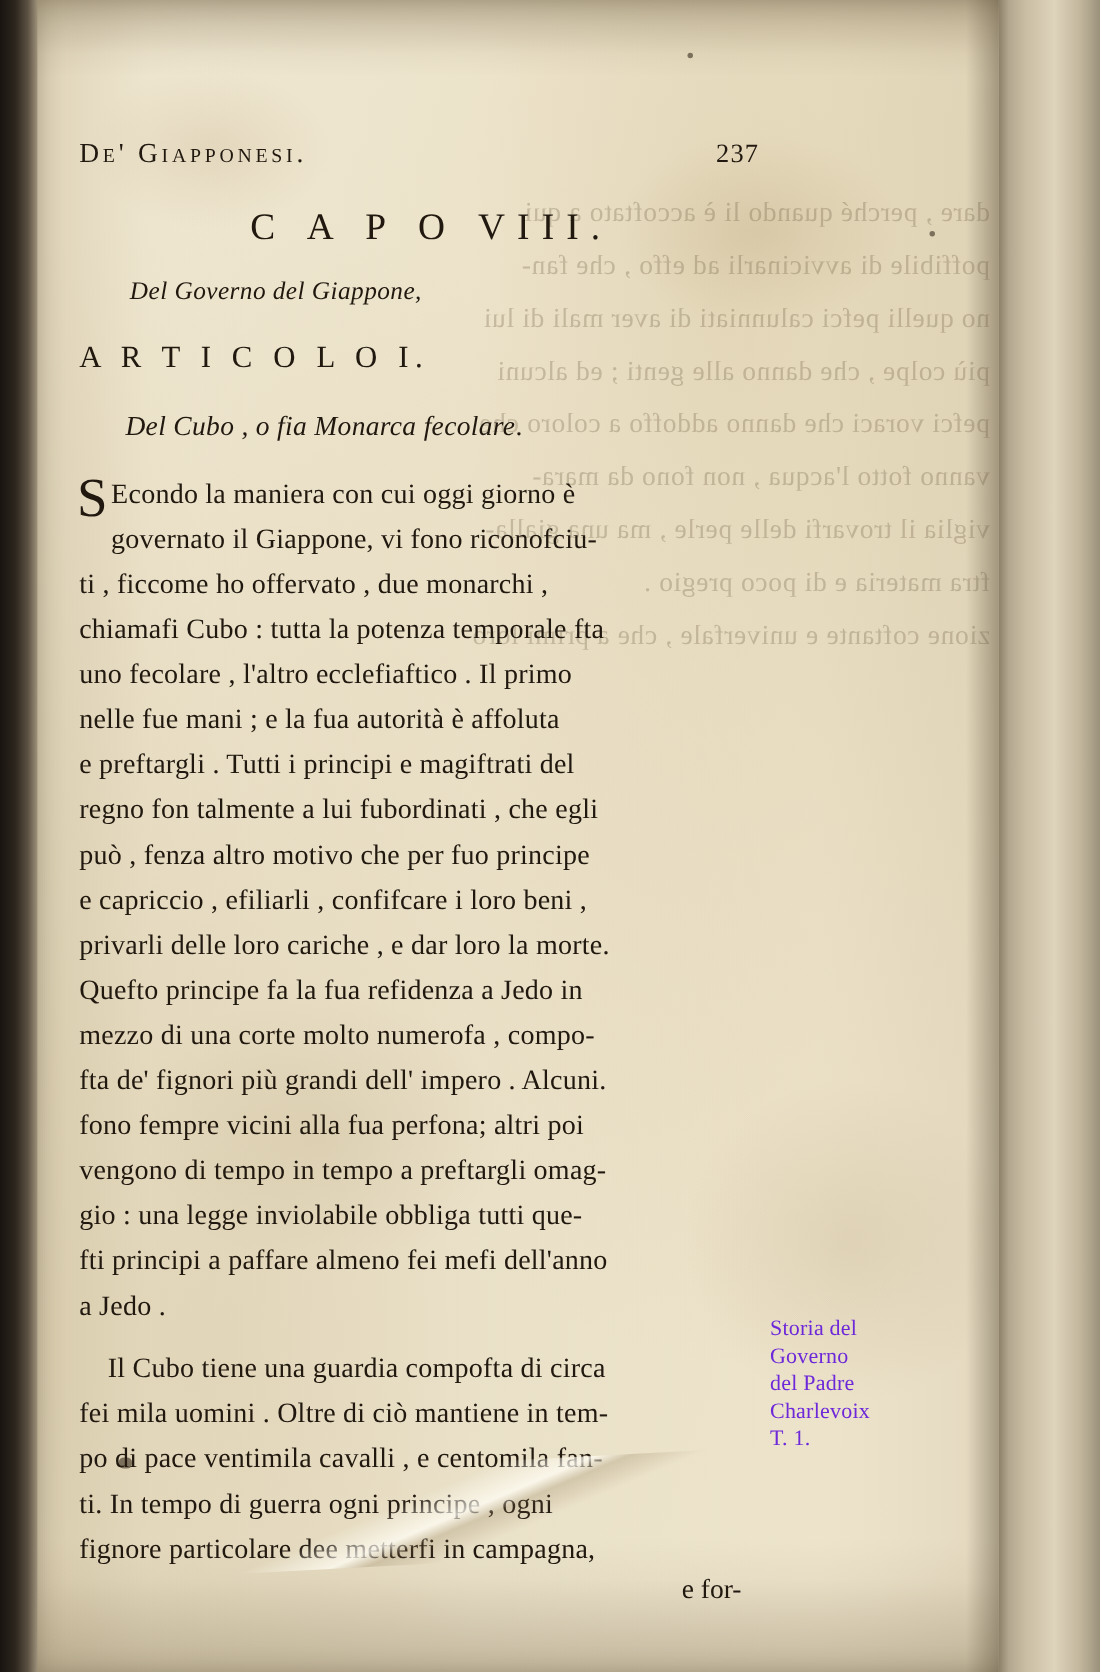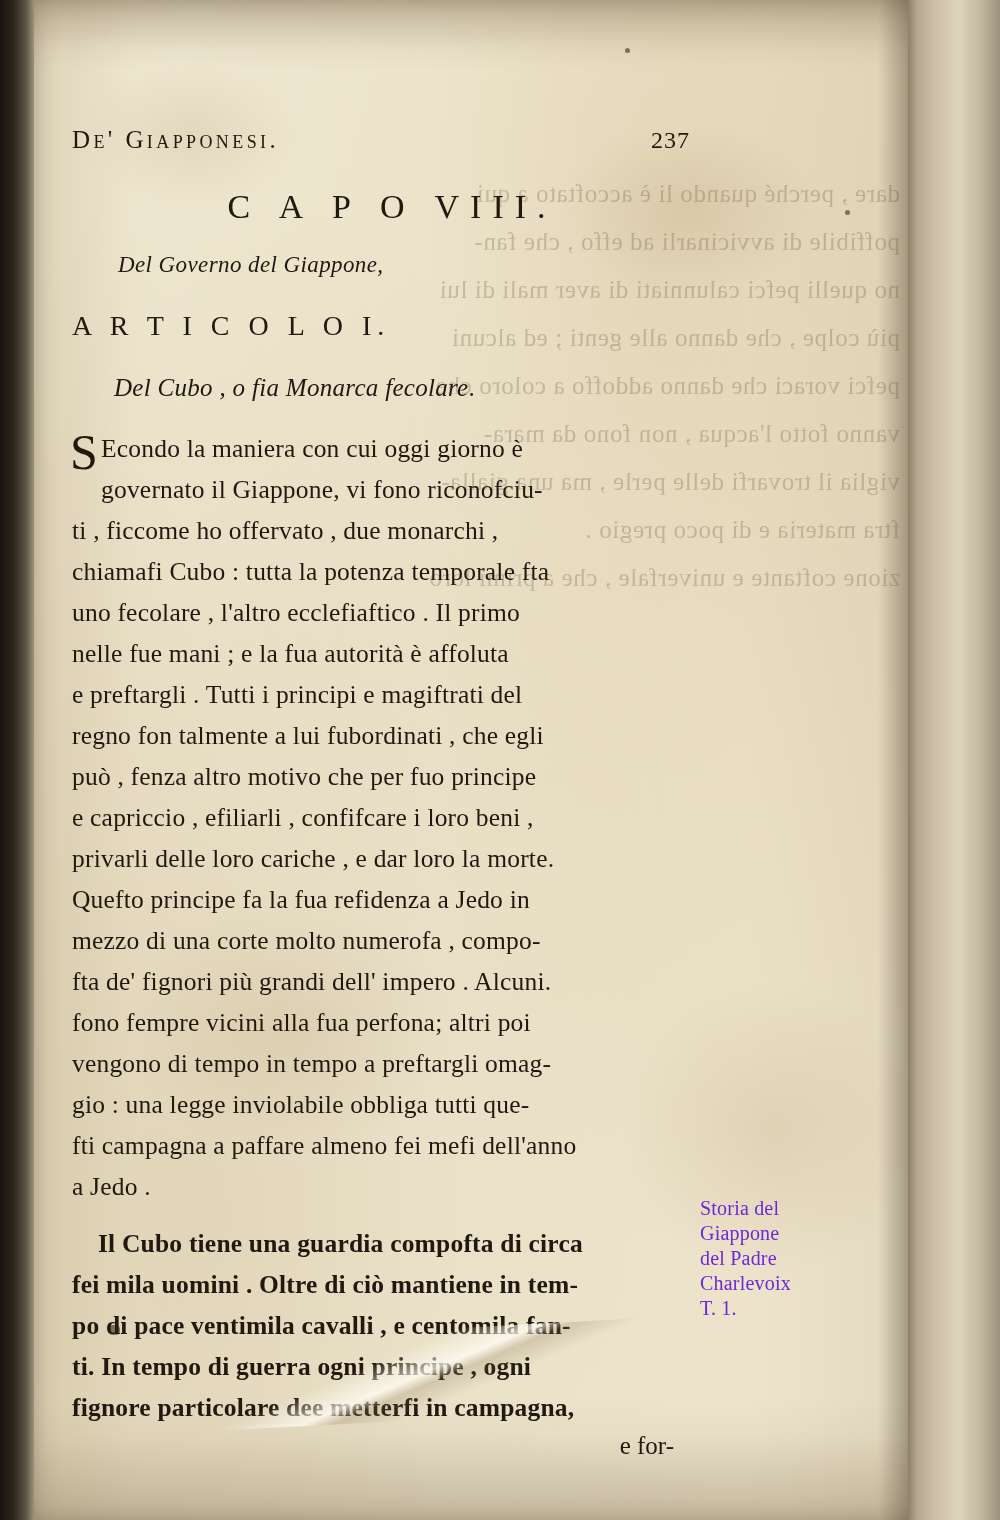"fti campagna a paffare almeno" span.line { text: campagna -> principi }
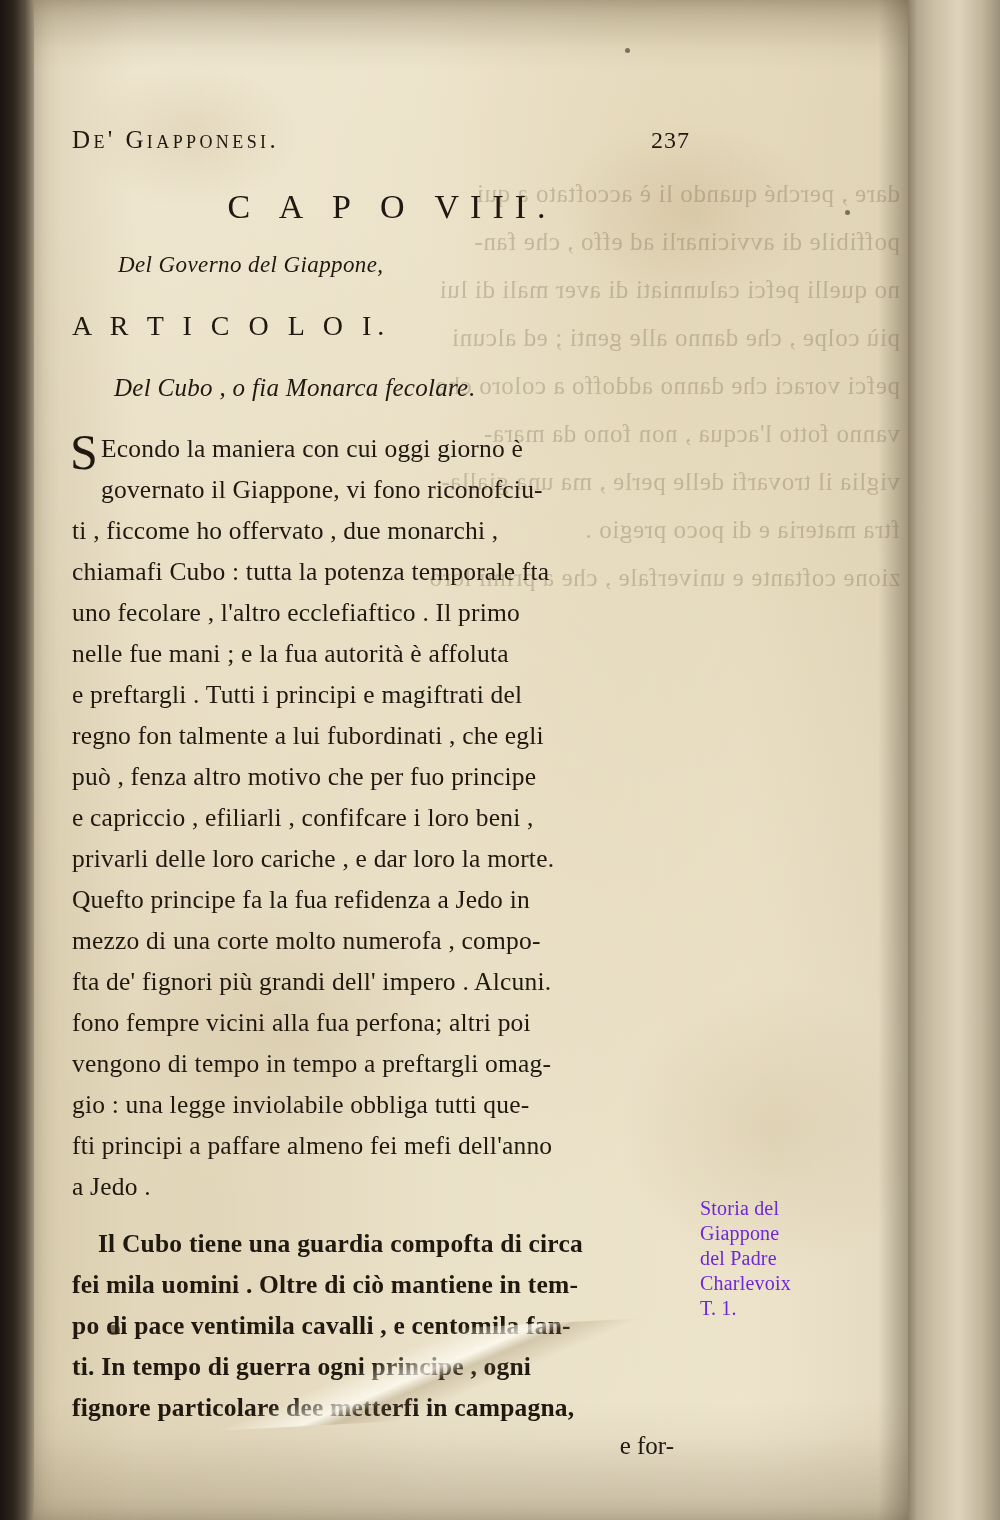"Il Cubo tiene una guardia" .par2 { font-weight: bold -> none }
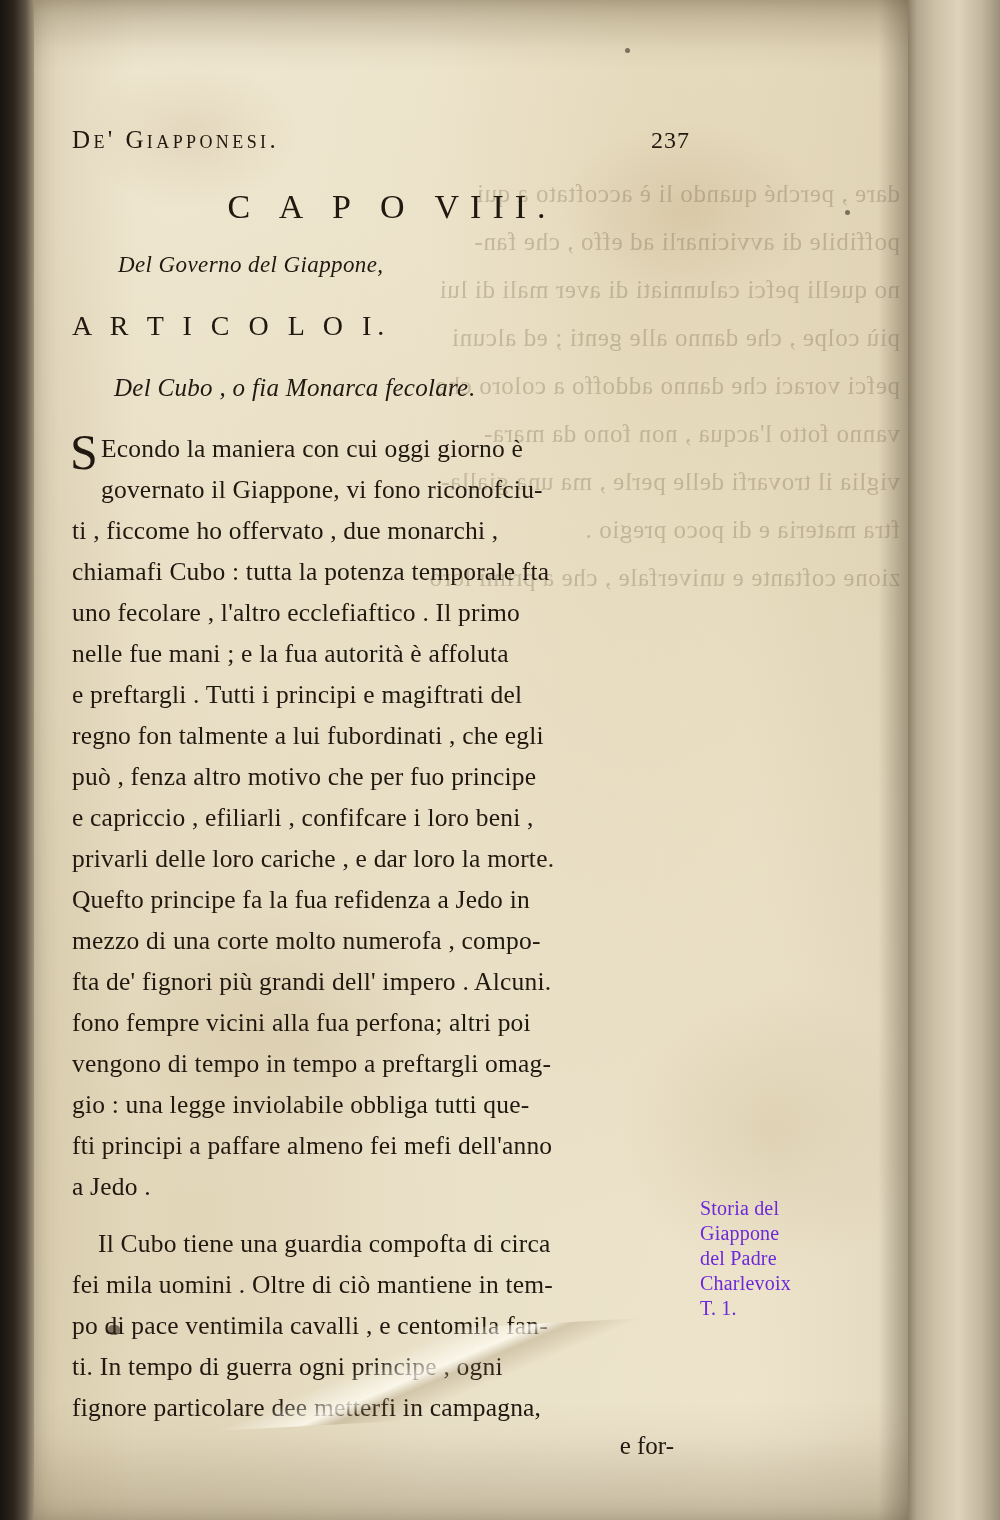"Giappone" div { text: Giappone -> Governo }
